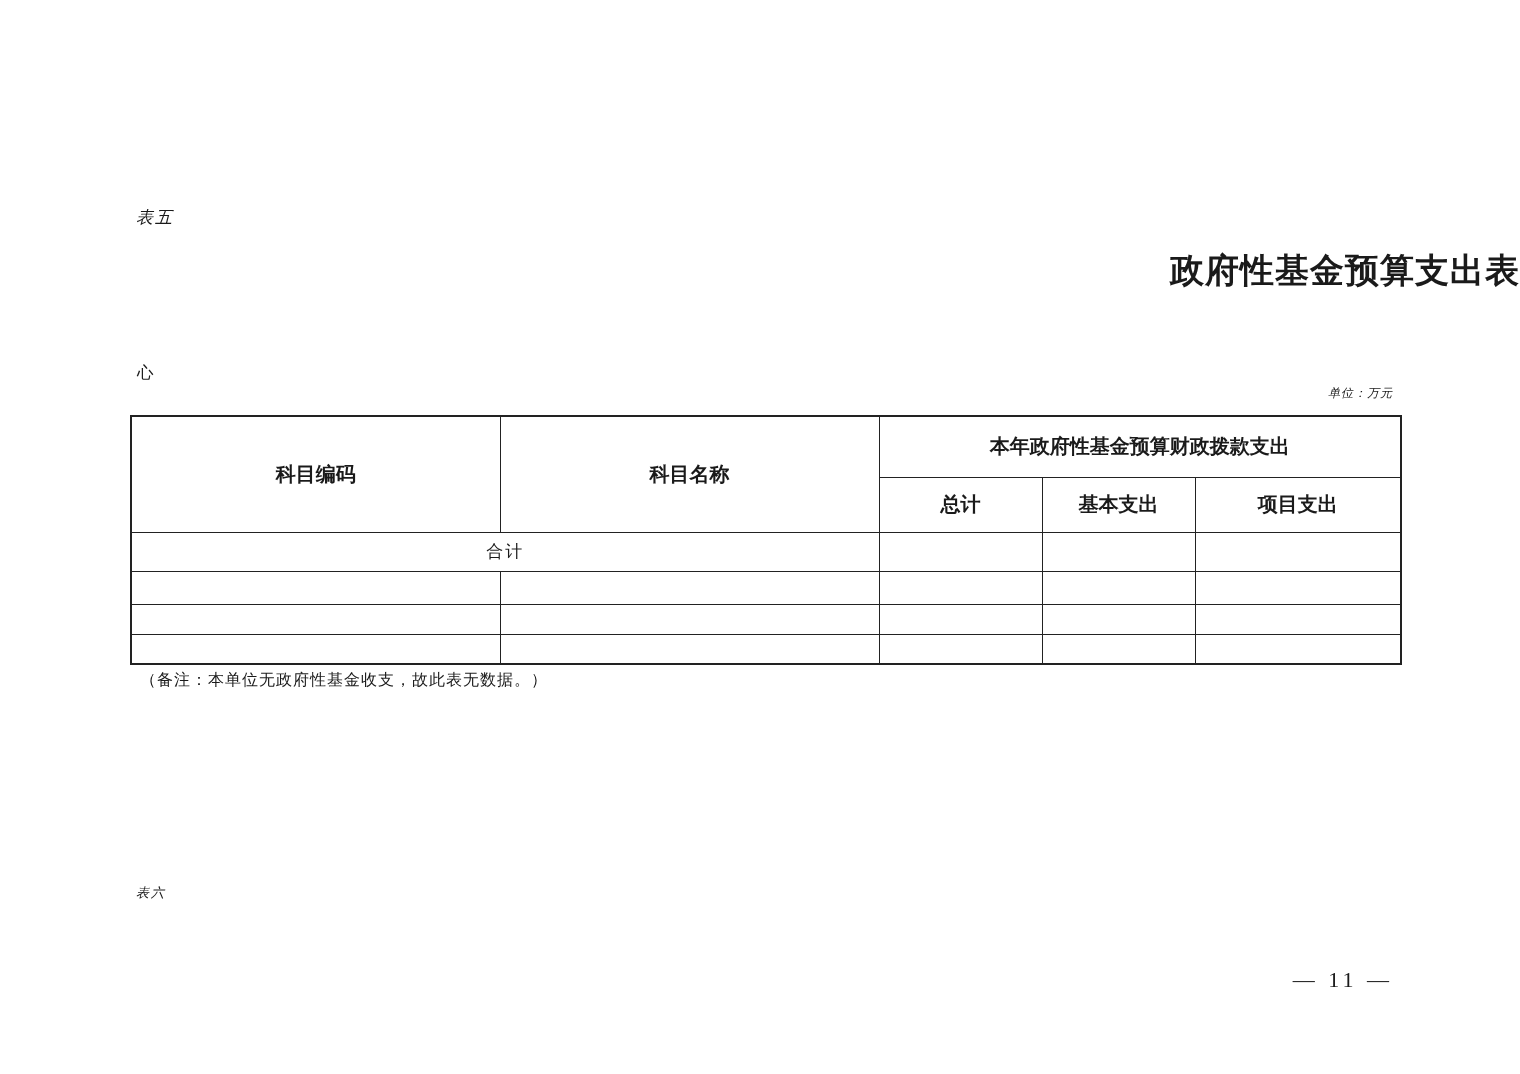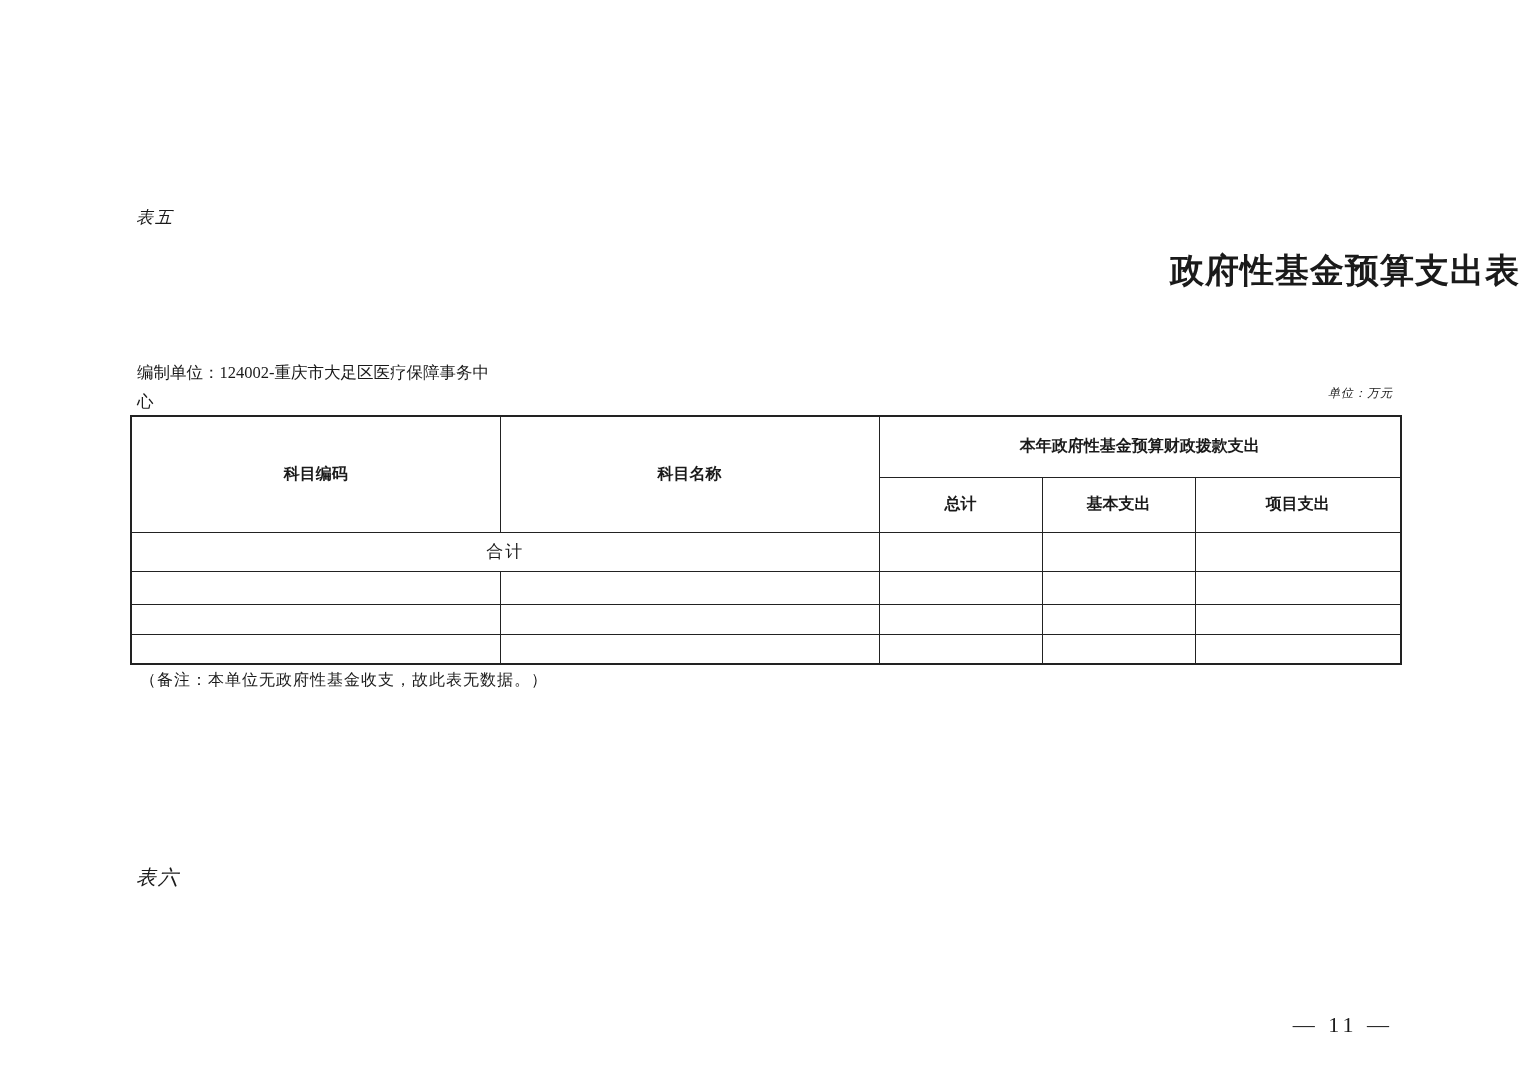"编制单位：124002-重庆市大足区医疗保障事务中" div { html: <div>编制单位：124002-重庆市大足区医疗保障事务中</div> -> none }
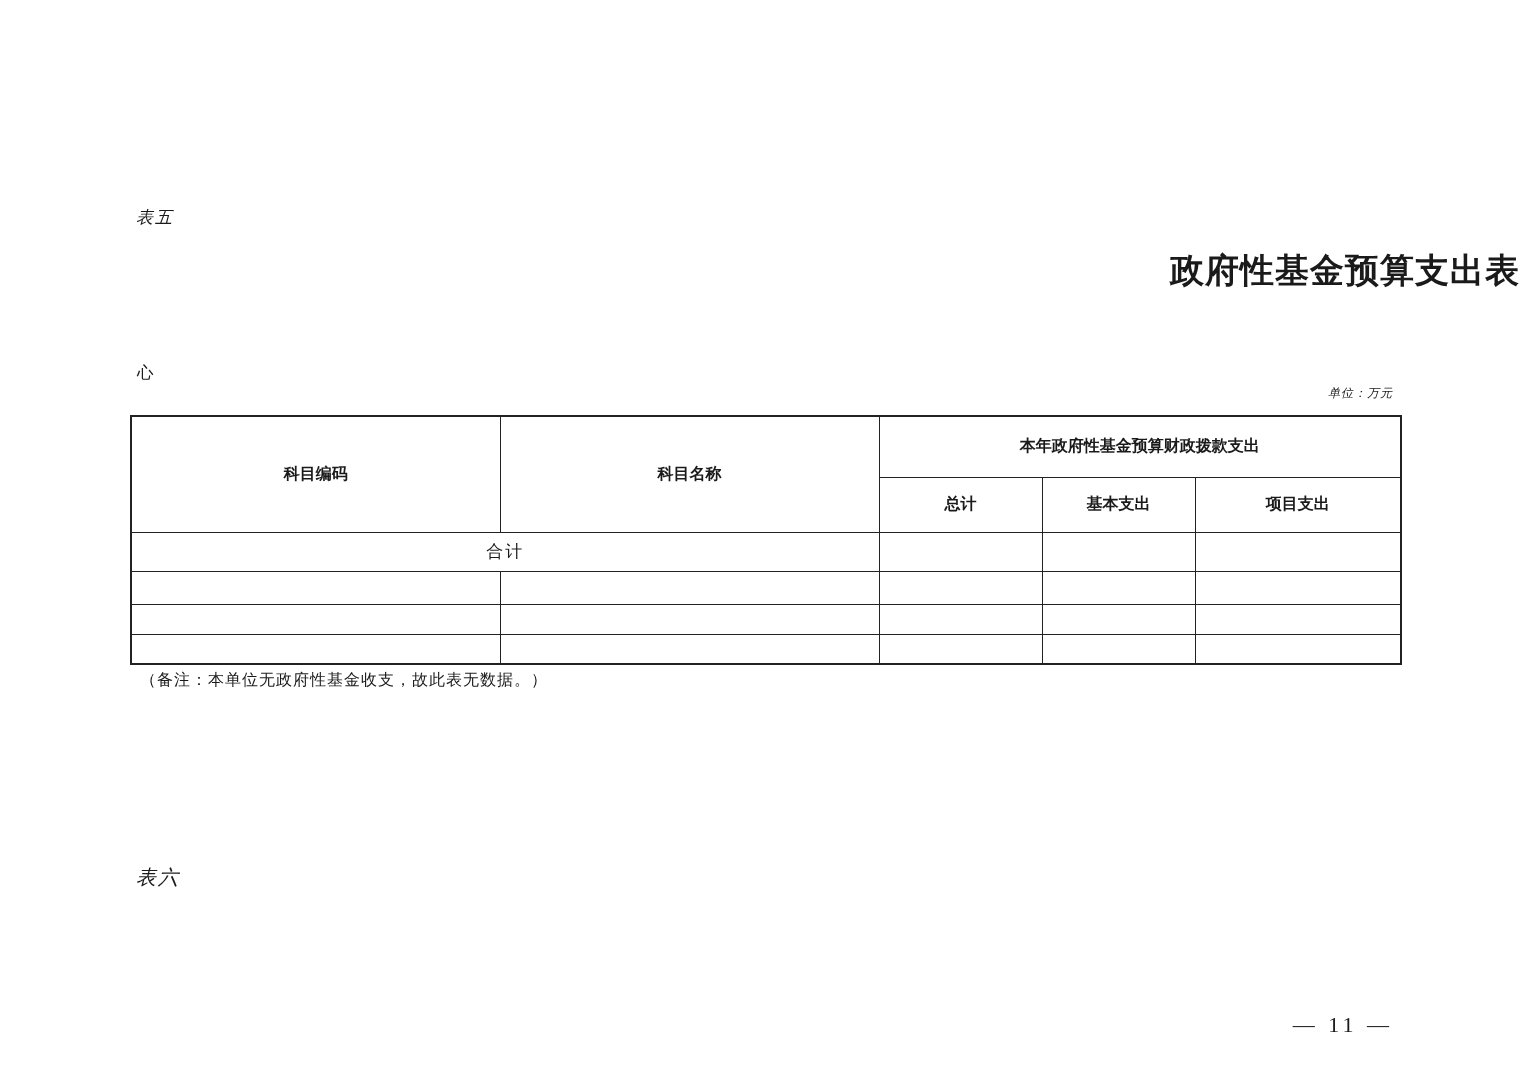"本年政府性基金预算财政拨款支出" table.budget th { font-size: 16px -> 20px }
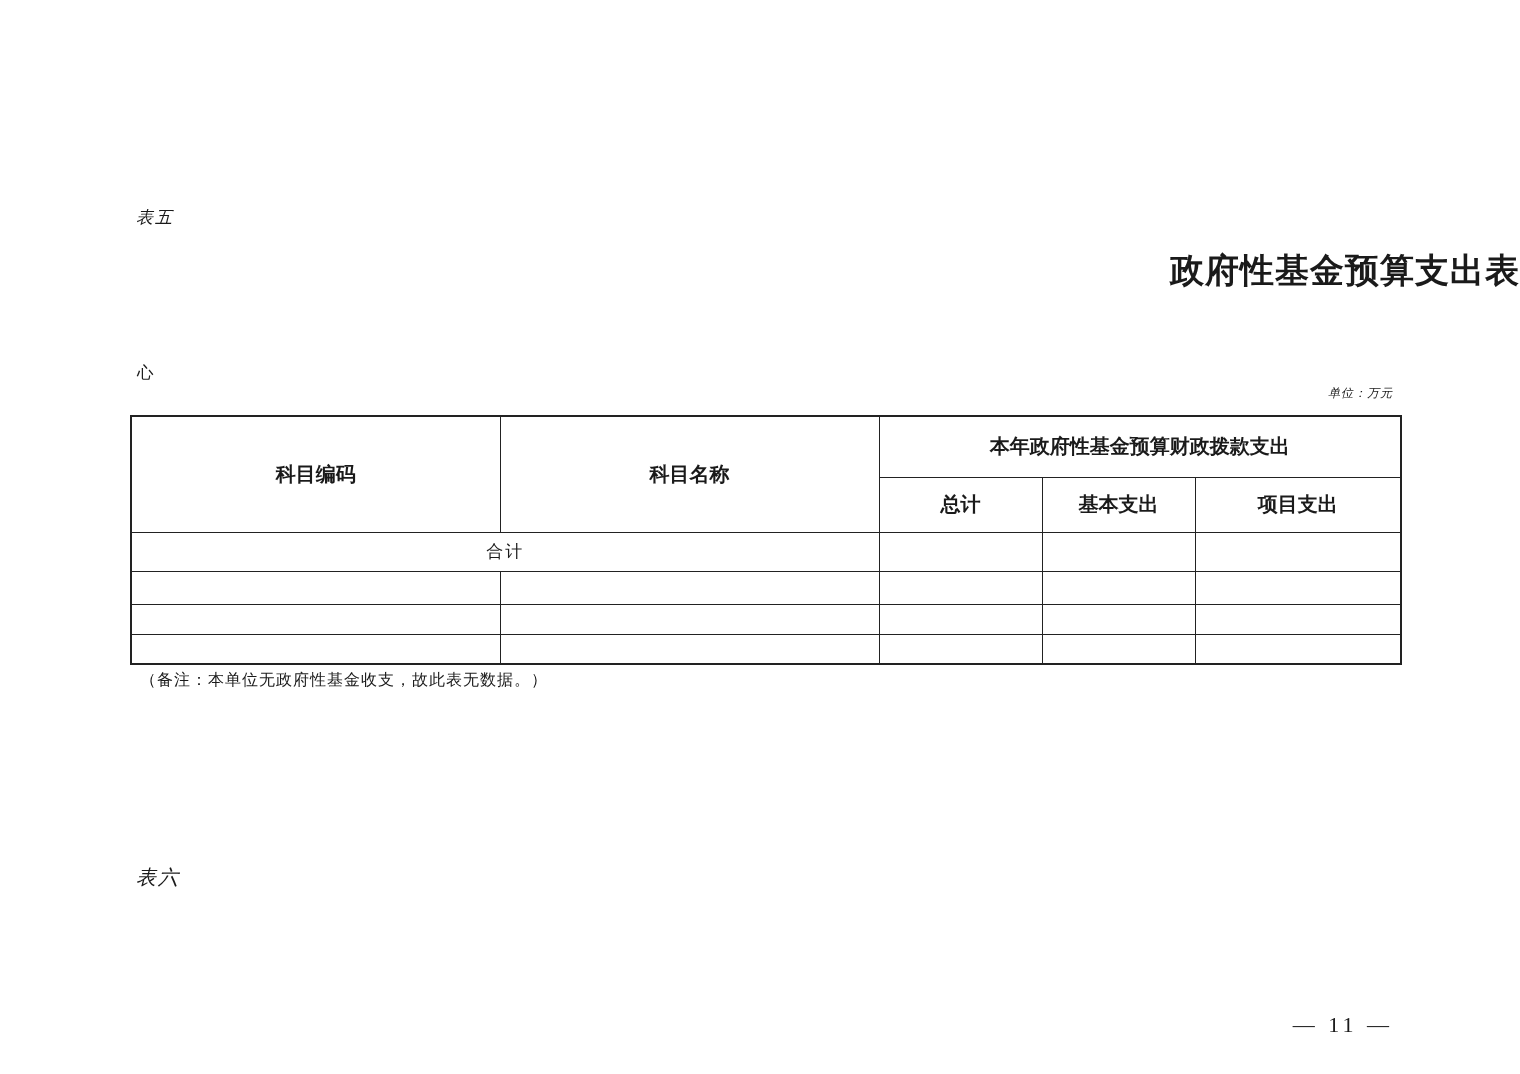"表六" .label-bottom { font-size: 20px -> 13px; top: 864px -> 884px }
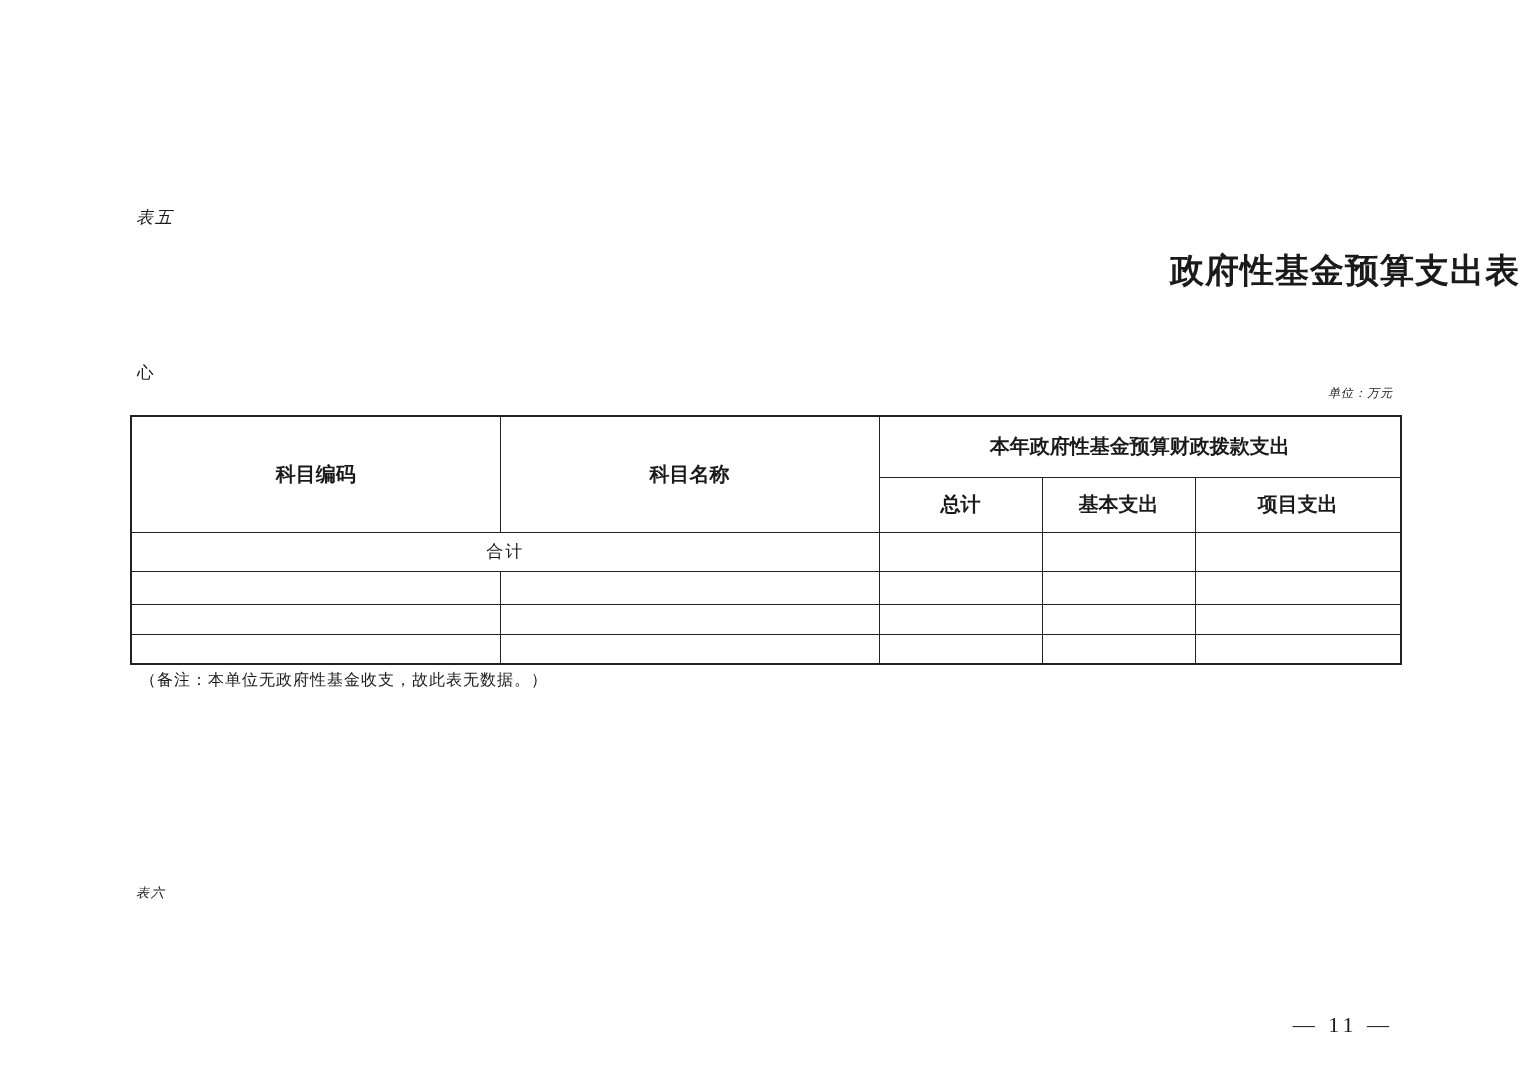"— 11 —" .page-number { margin-top: 45px -> none }
